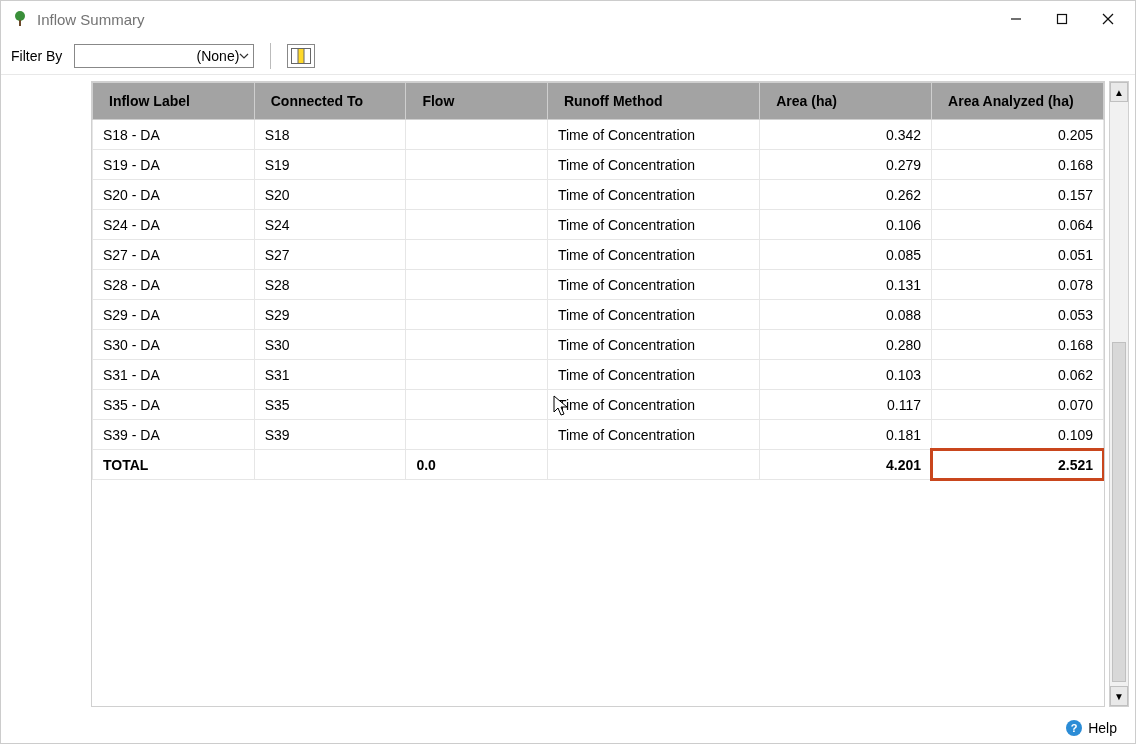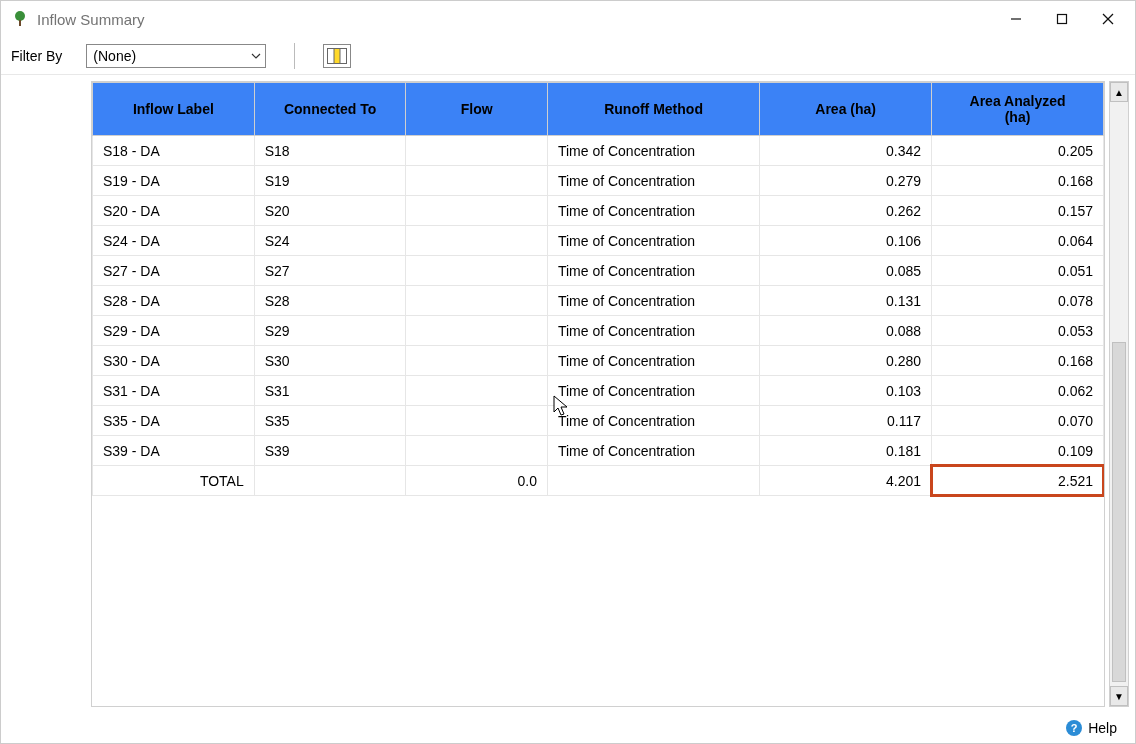"Filter By" .toolbar { gap: 24px -> 12px }
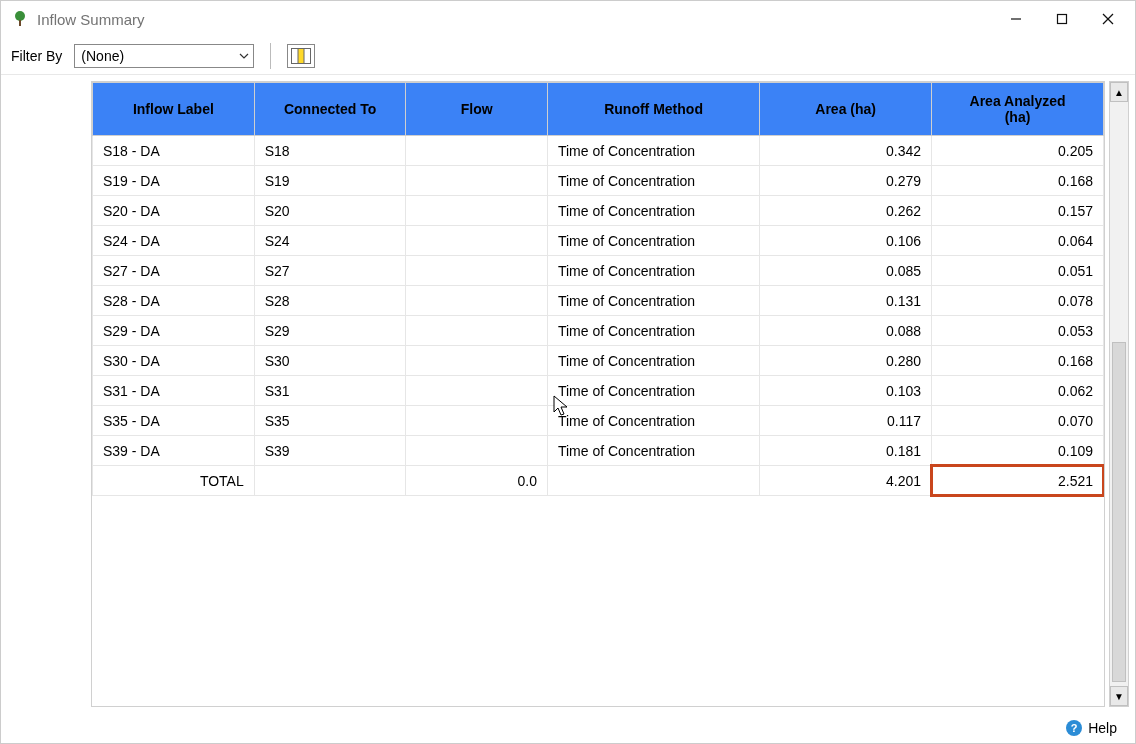"(None)" .filter-select { justify-content: space-between -> flex-end }
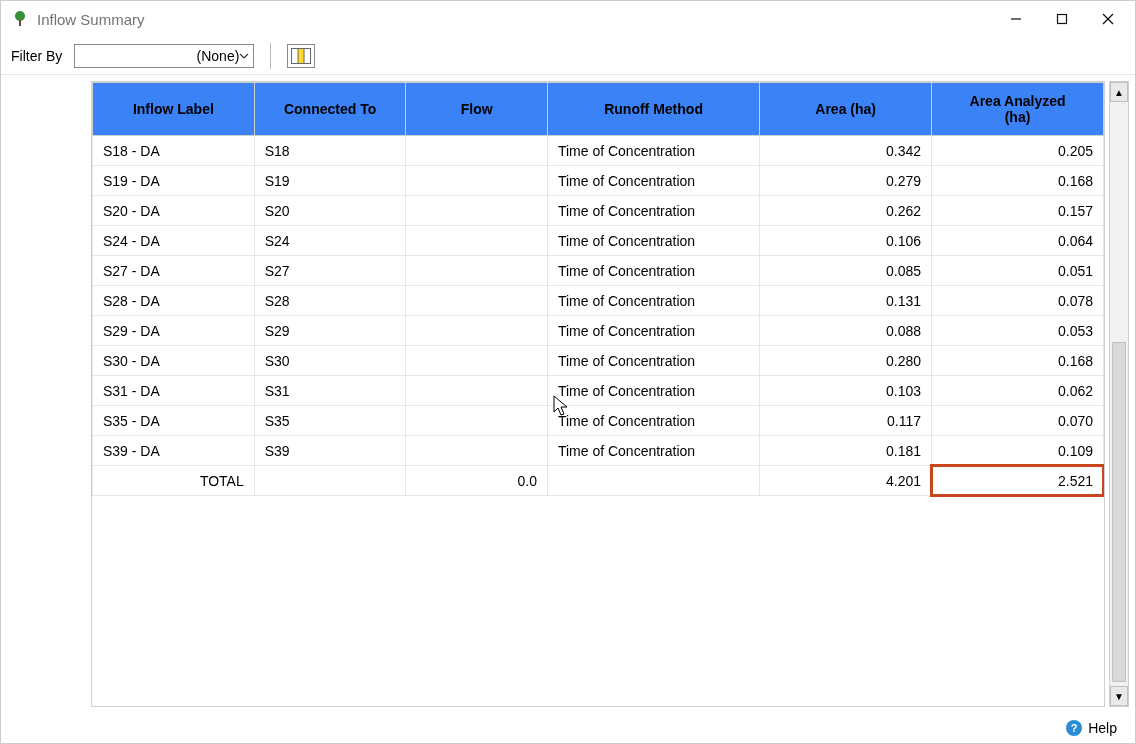"Inflow Label" thead th { background: #3b82f6 -> #a3a3a3; padding: 10px 24px -> 10px 16px; text-align: center -> left }
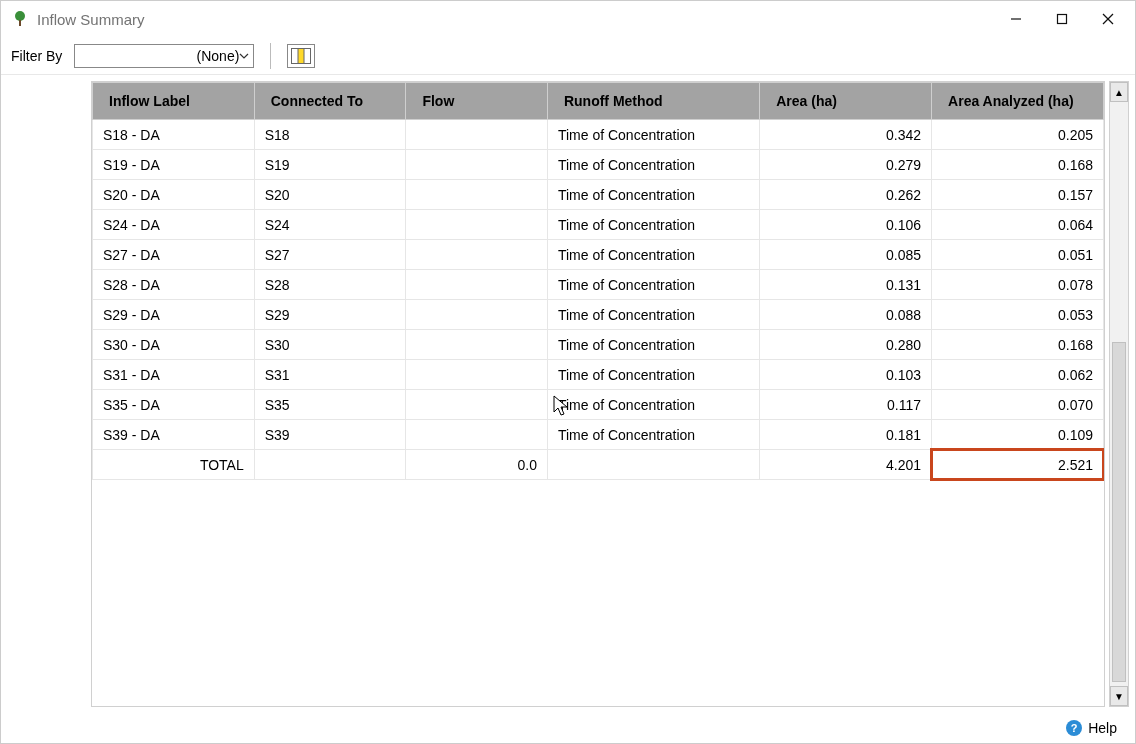"TOTAL" tbody tr.total td { font-weight: 400 -> 700; text-align: right -> none }
